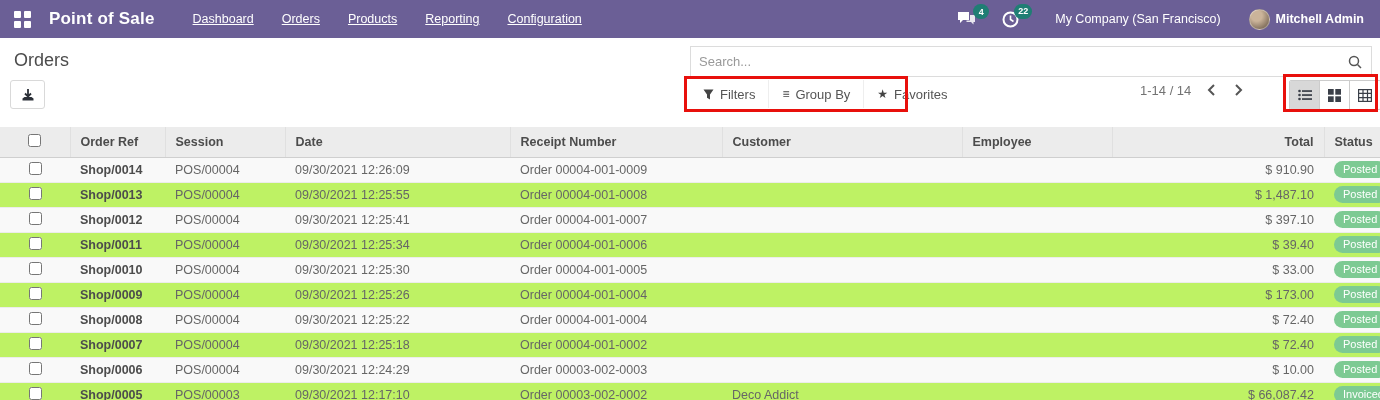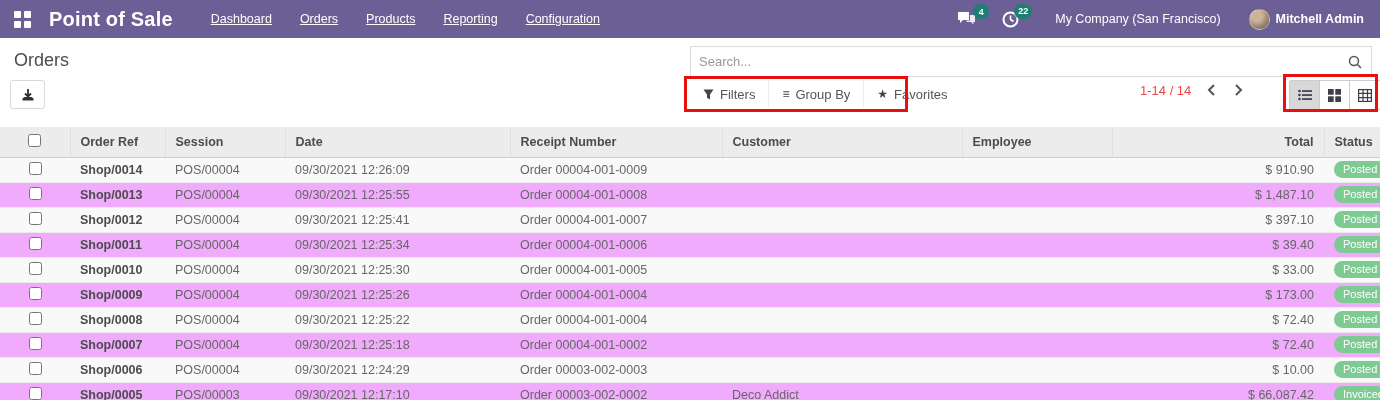"Point of Sale" .brand { font-size: 20px -> 17px }
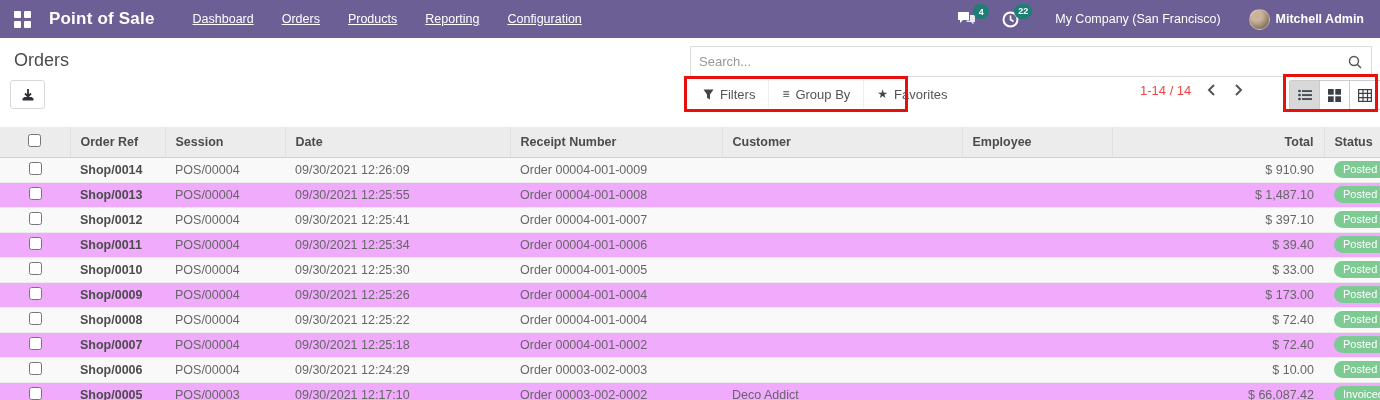"1-14 / 14" .pager-value { color: #ef4444 -> #737373 }
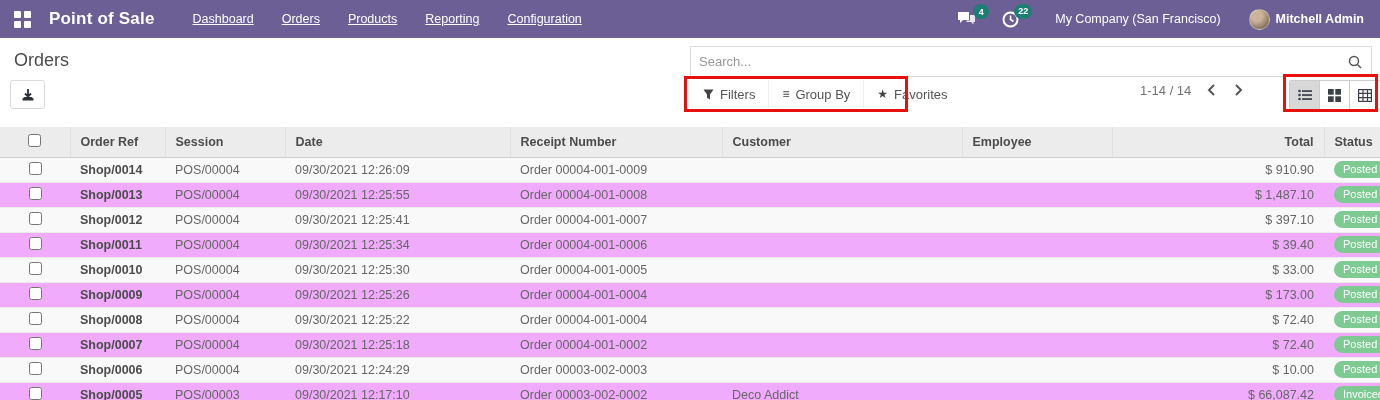"Shop/0013" tbody tr.even { background: #f0abfc -> #bef264 }
